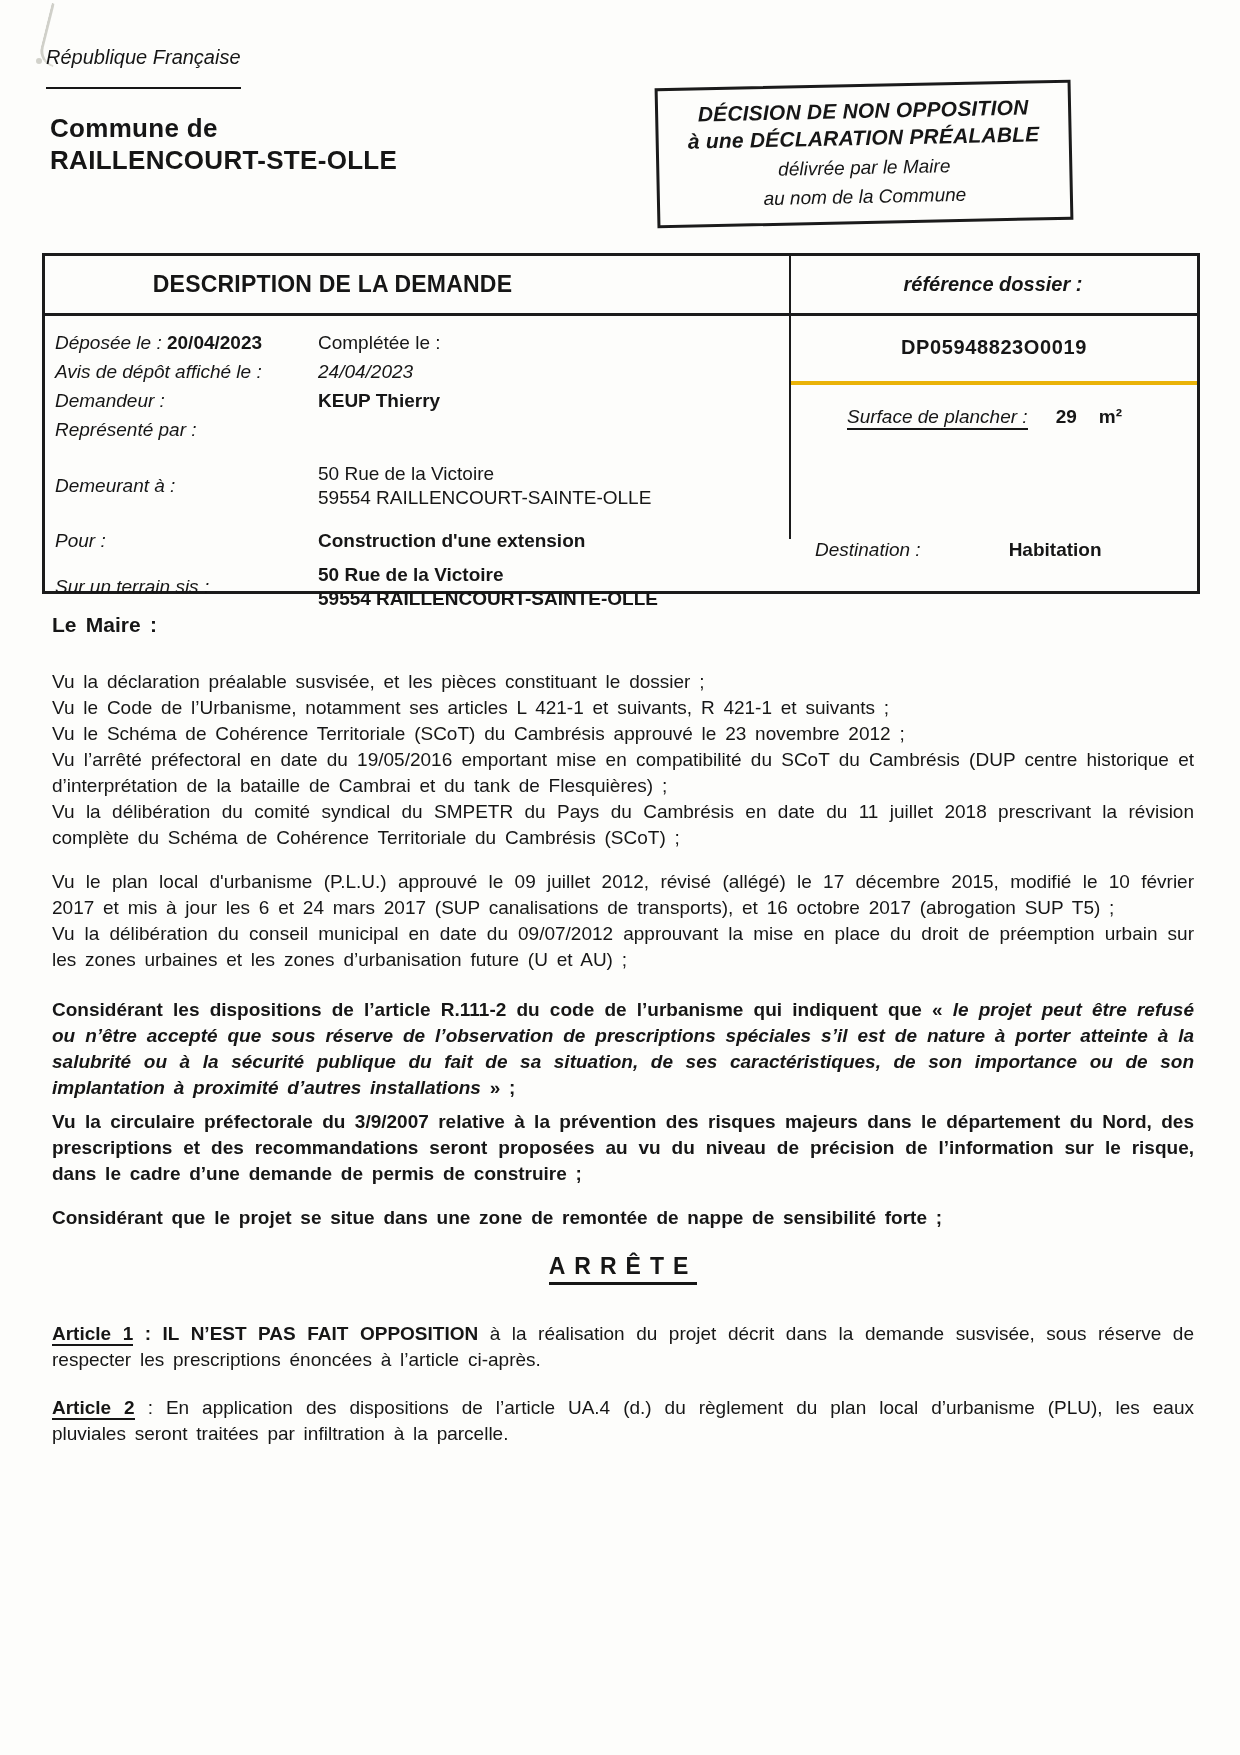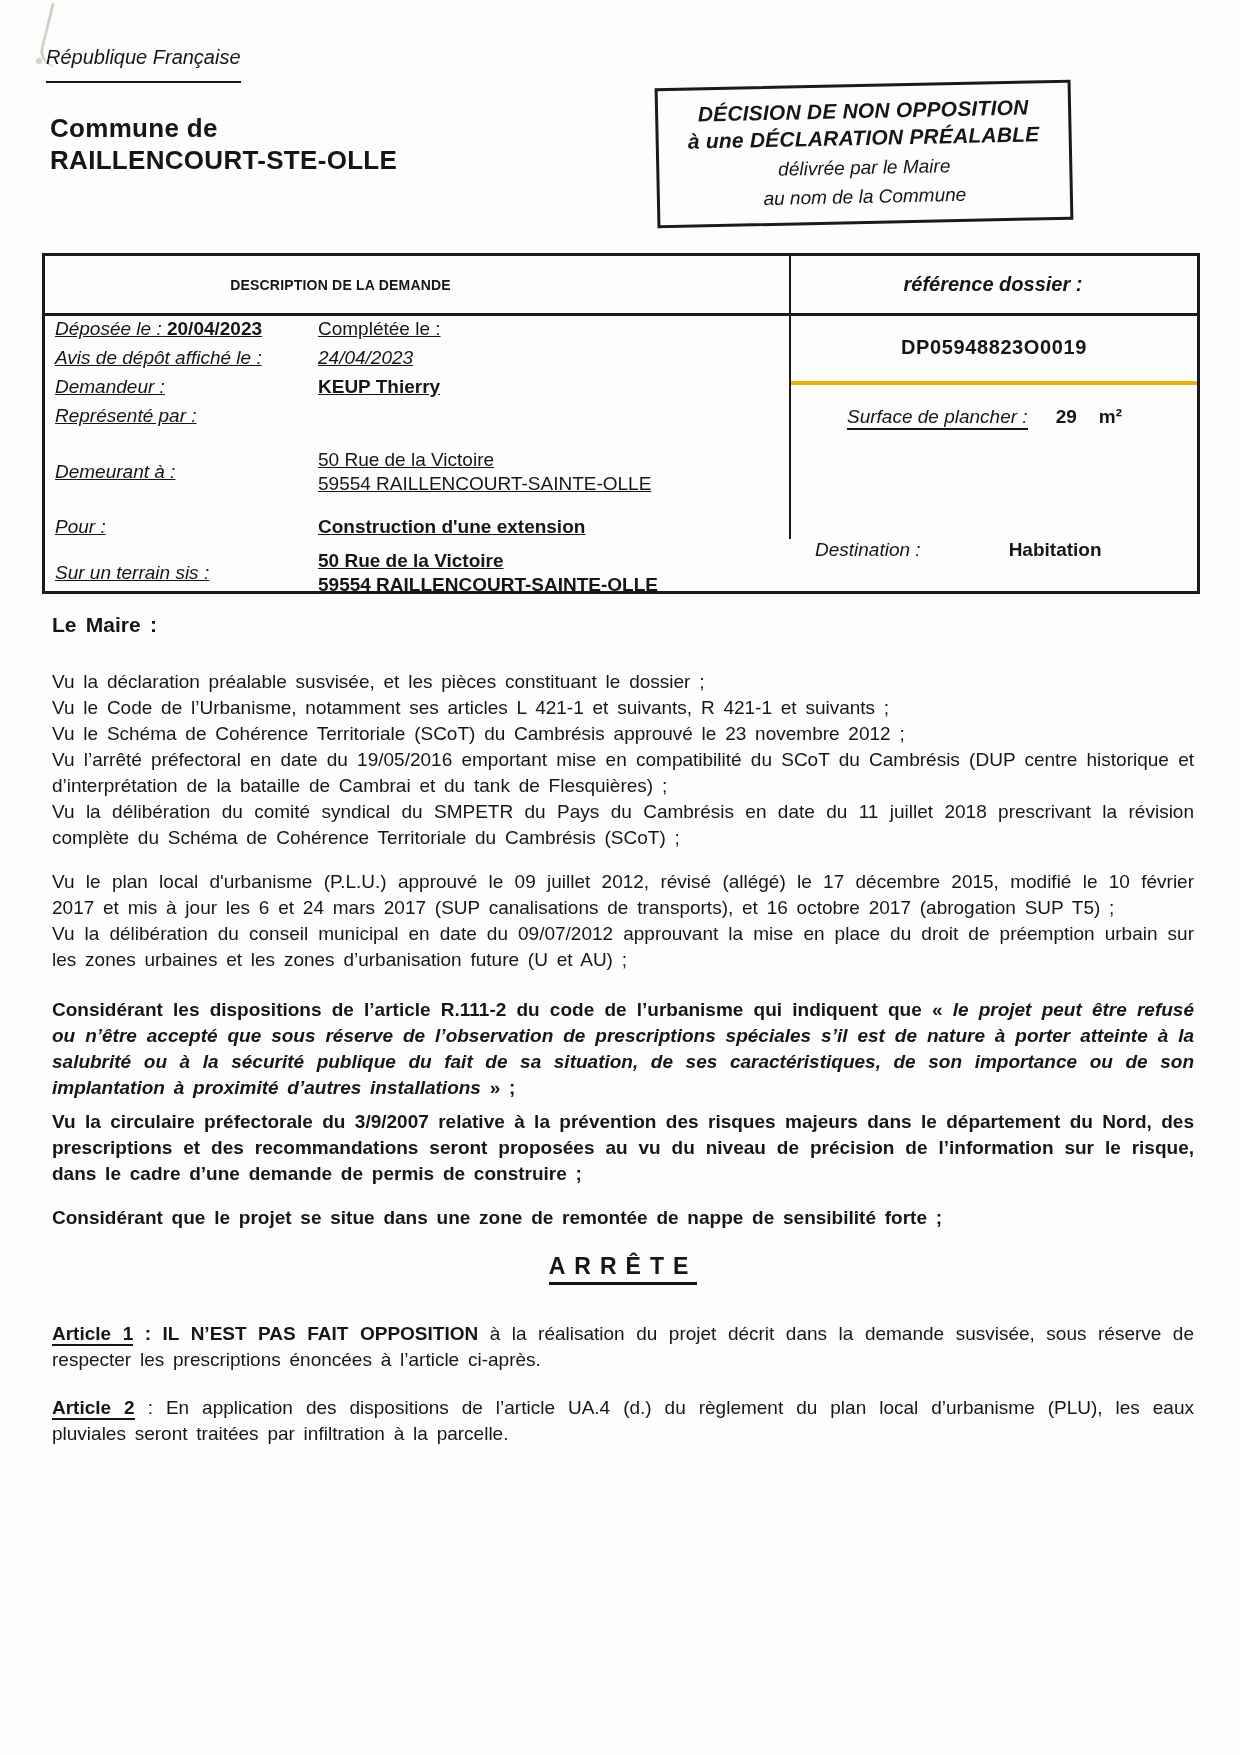"République Française" .republic { padding-bottom: 12px -> 18px }
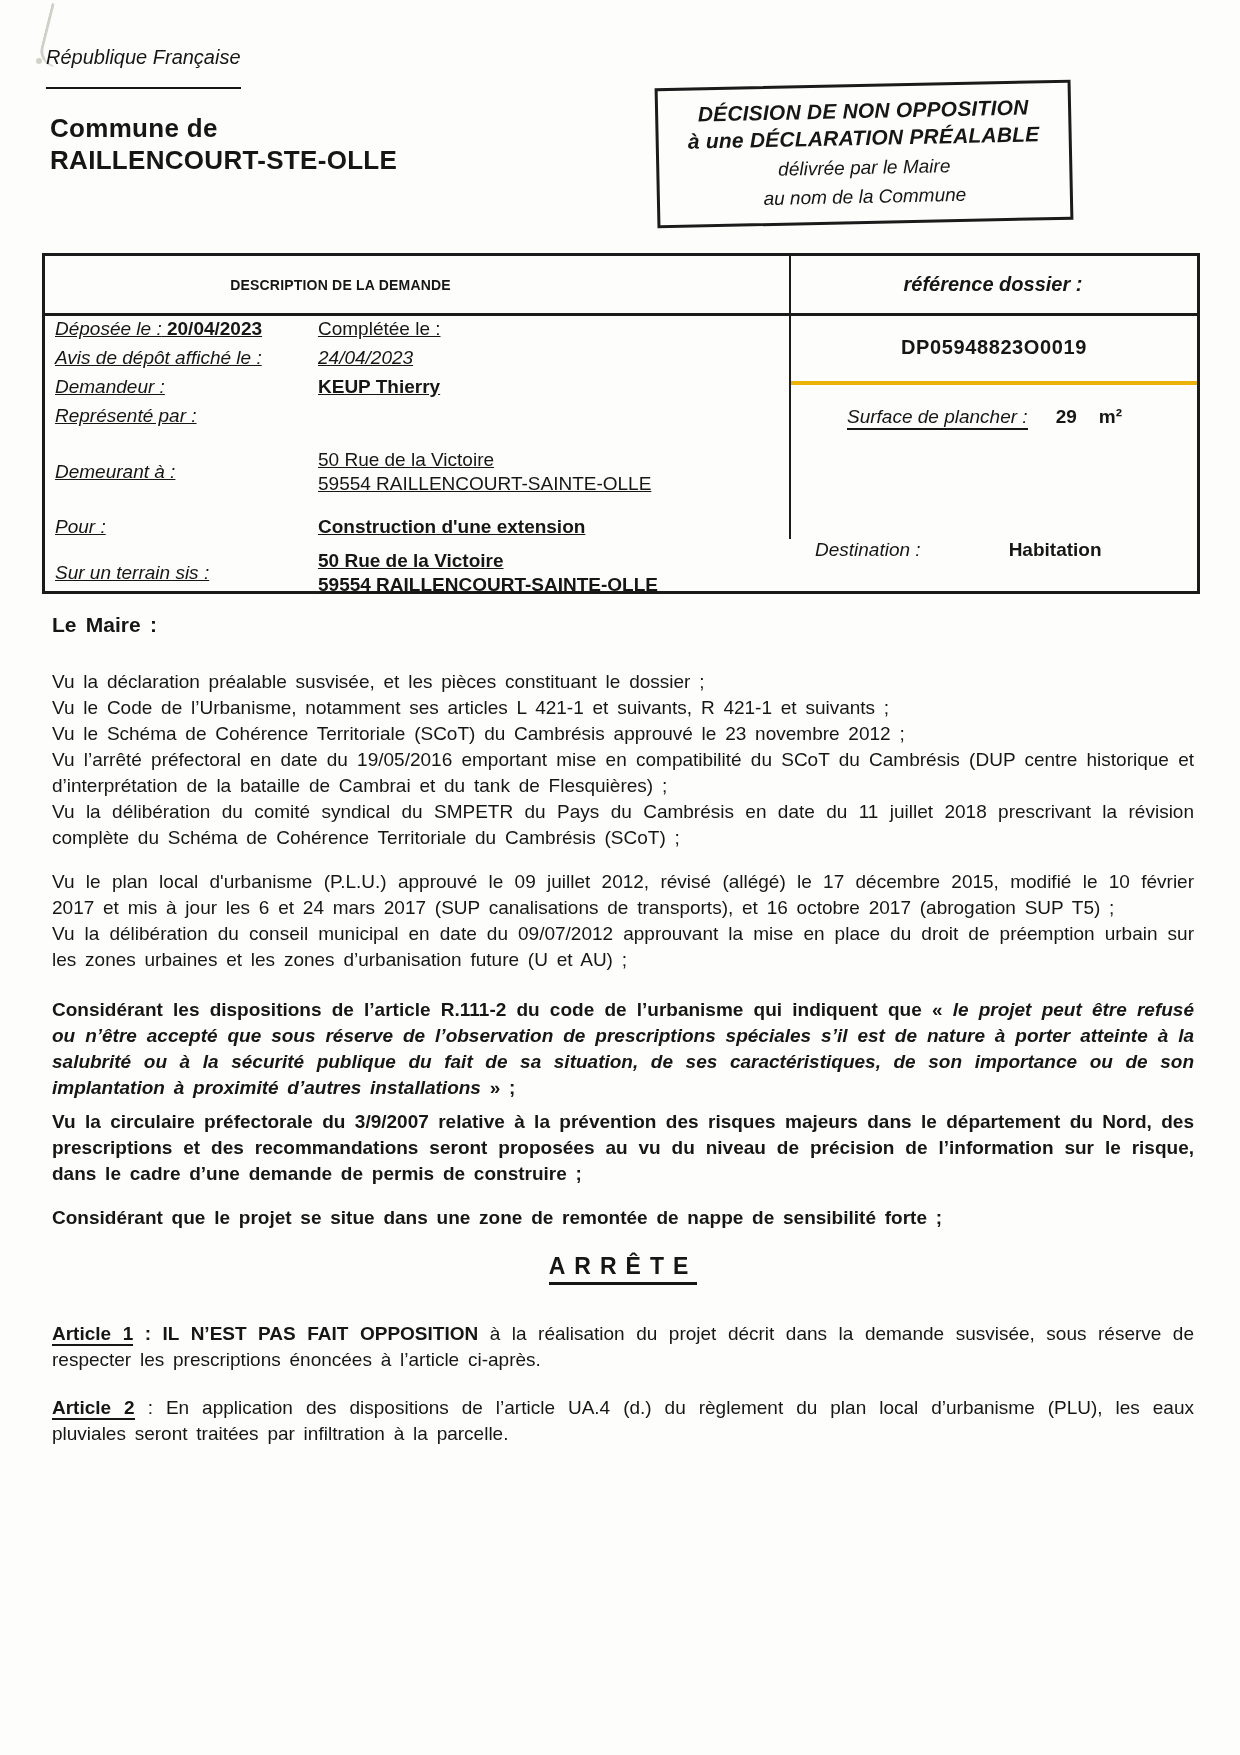"DESCRIPTION DE LA DEMANDE" .header-left { font-size: 14px -> 23px; padding-left: 8px -> none }
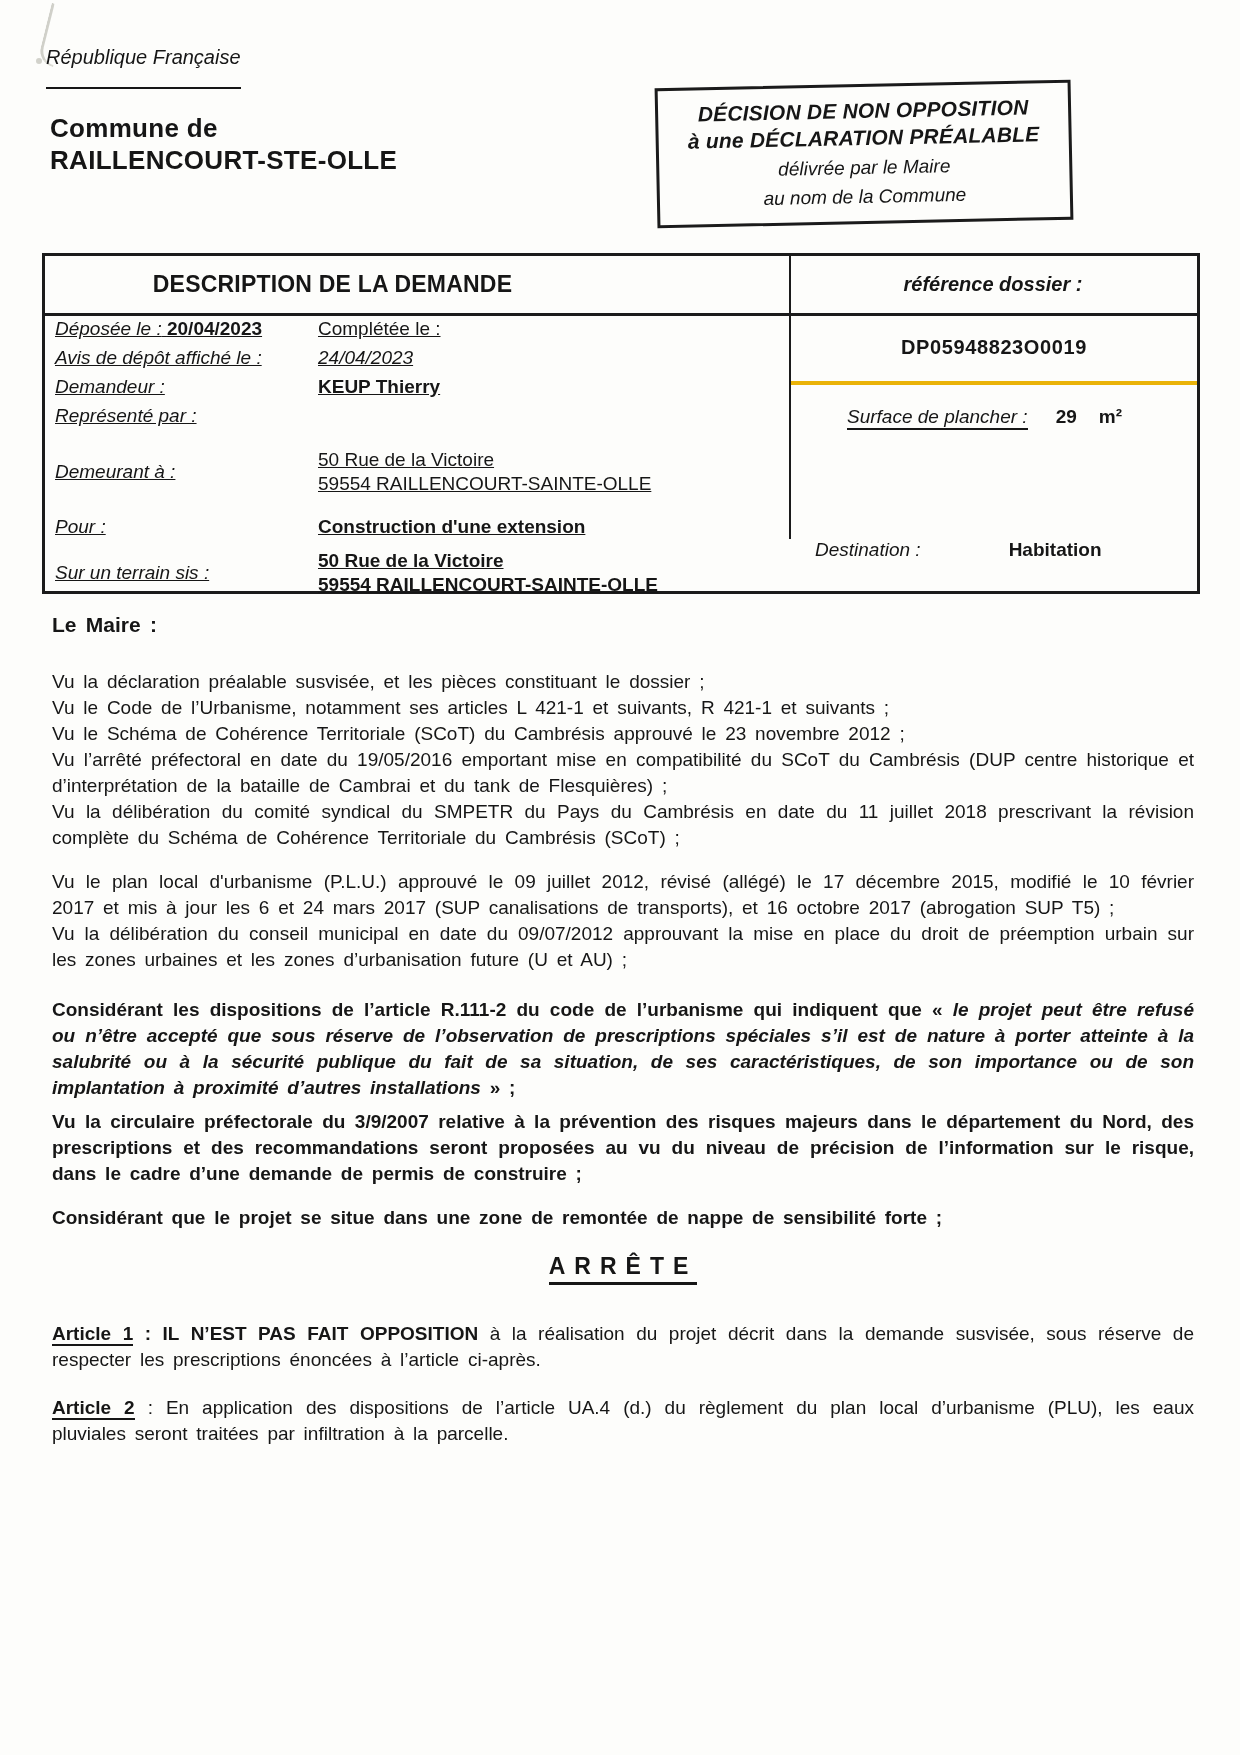"Déposée le : 20/04/2023" .left-body { text-decoration: underline -> none; top: 58px -> 72px }
